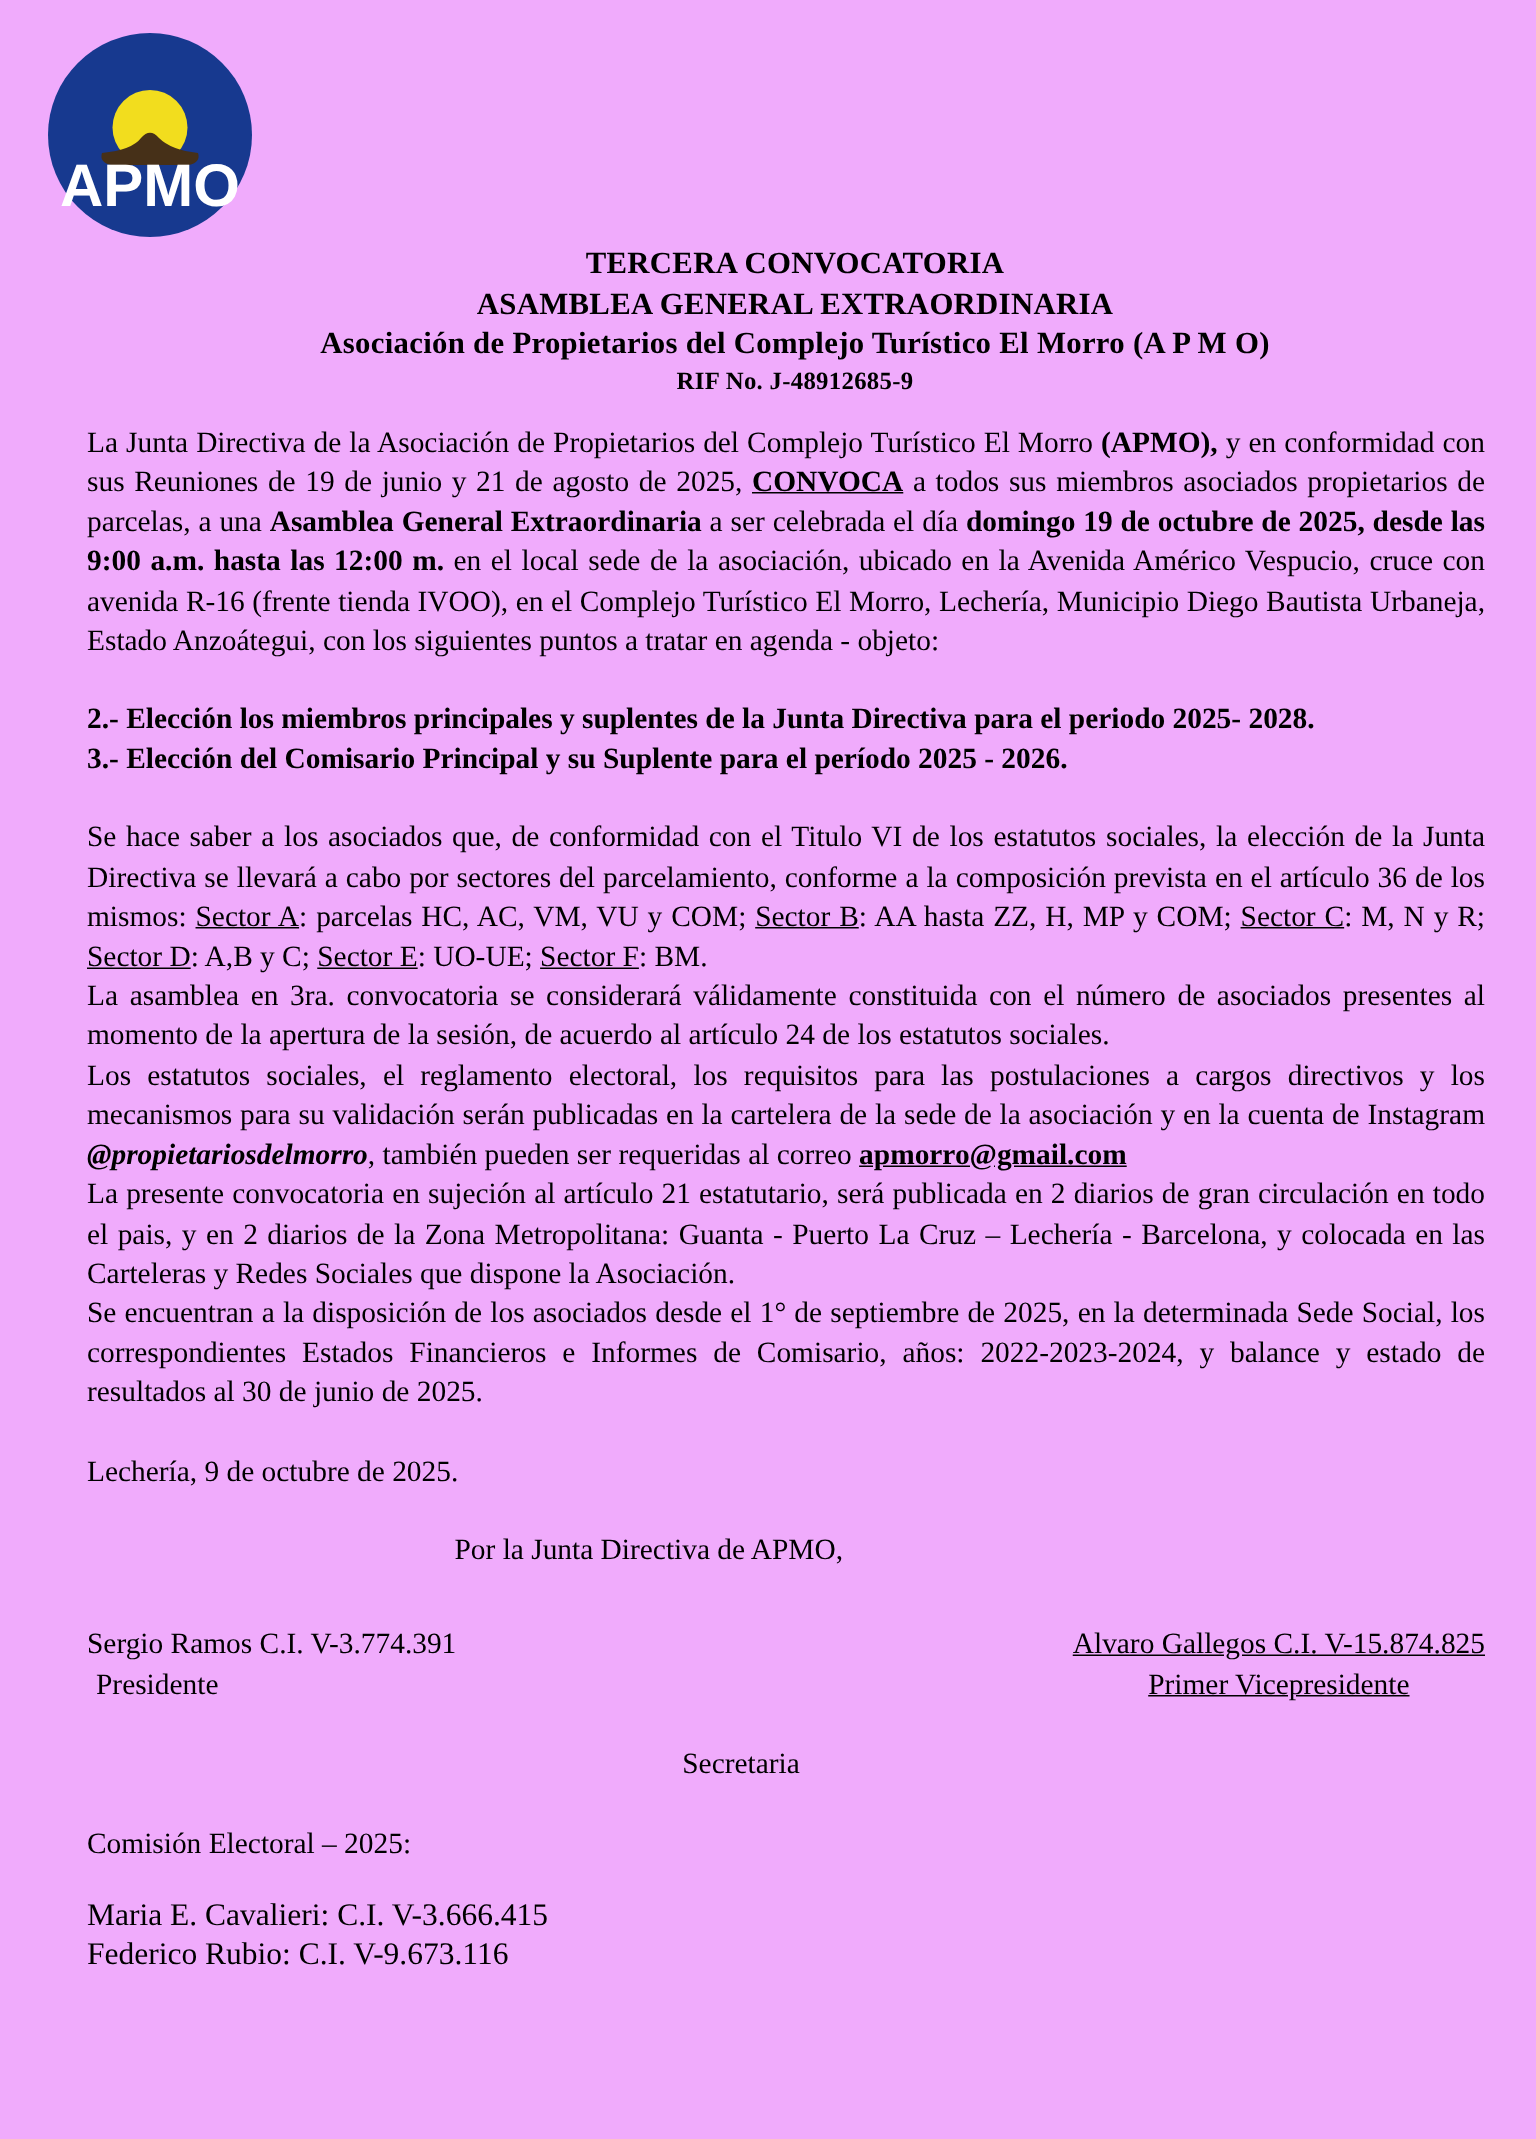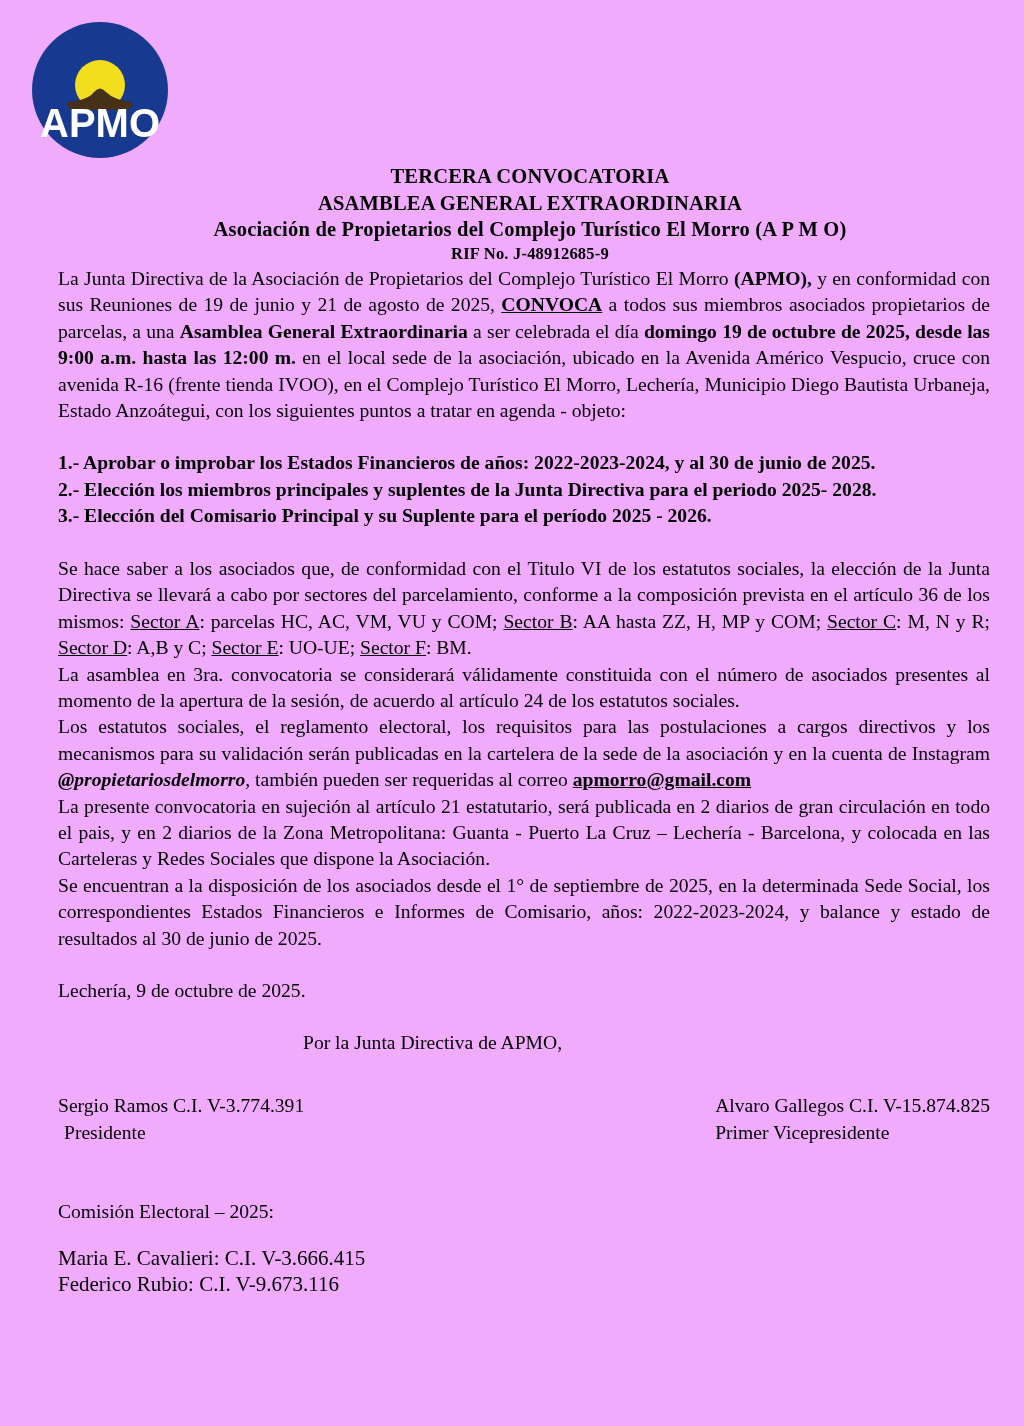"La Junta Directiva de la" .body-block { top: 266px -> 283px }
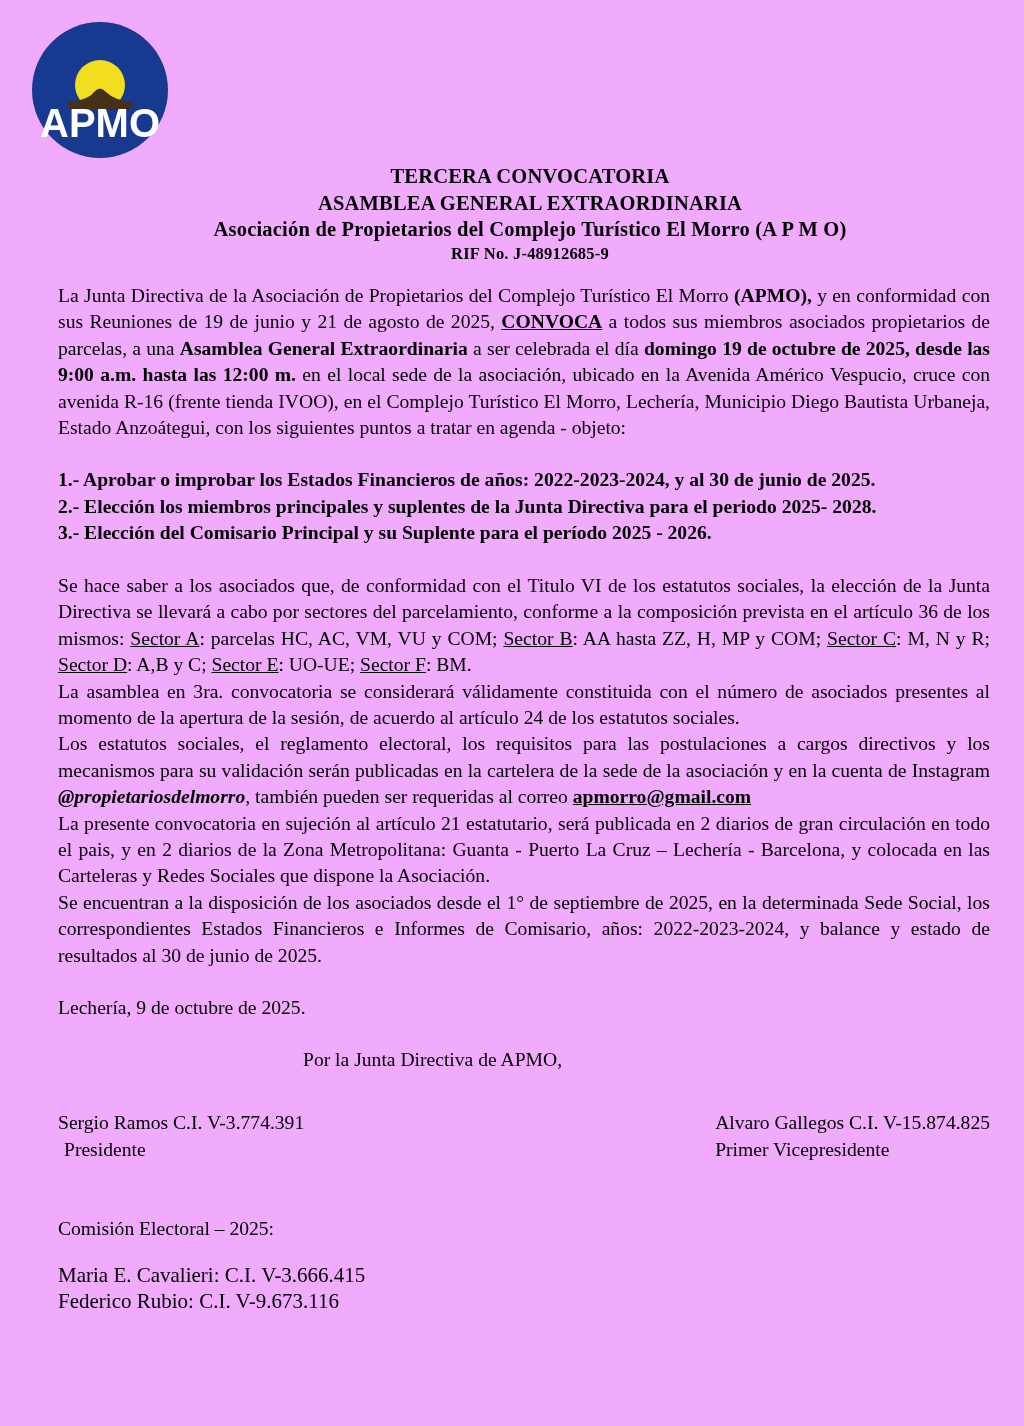"1.- Aprobar o improbar los" li { html: <li>1.- Aprobar o improbar los Estados Financieros de años: 2022-2023-2024, y al 30 de junio de 2025.</li> -> none }
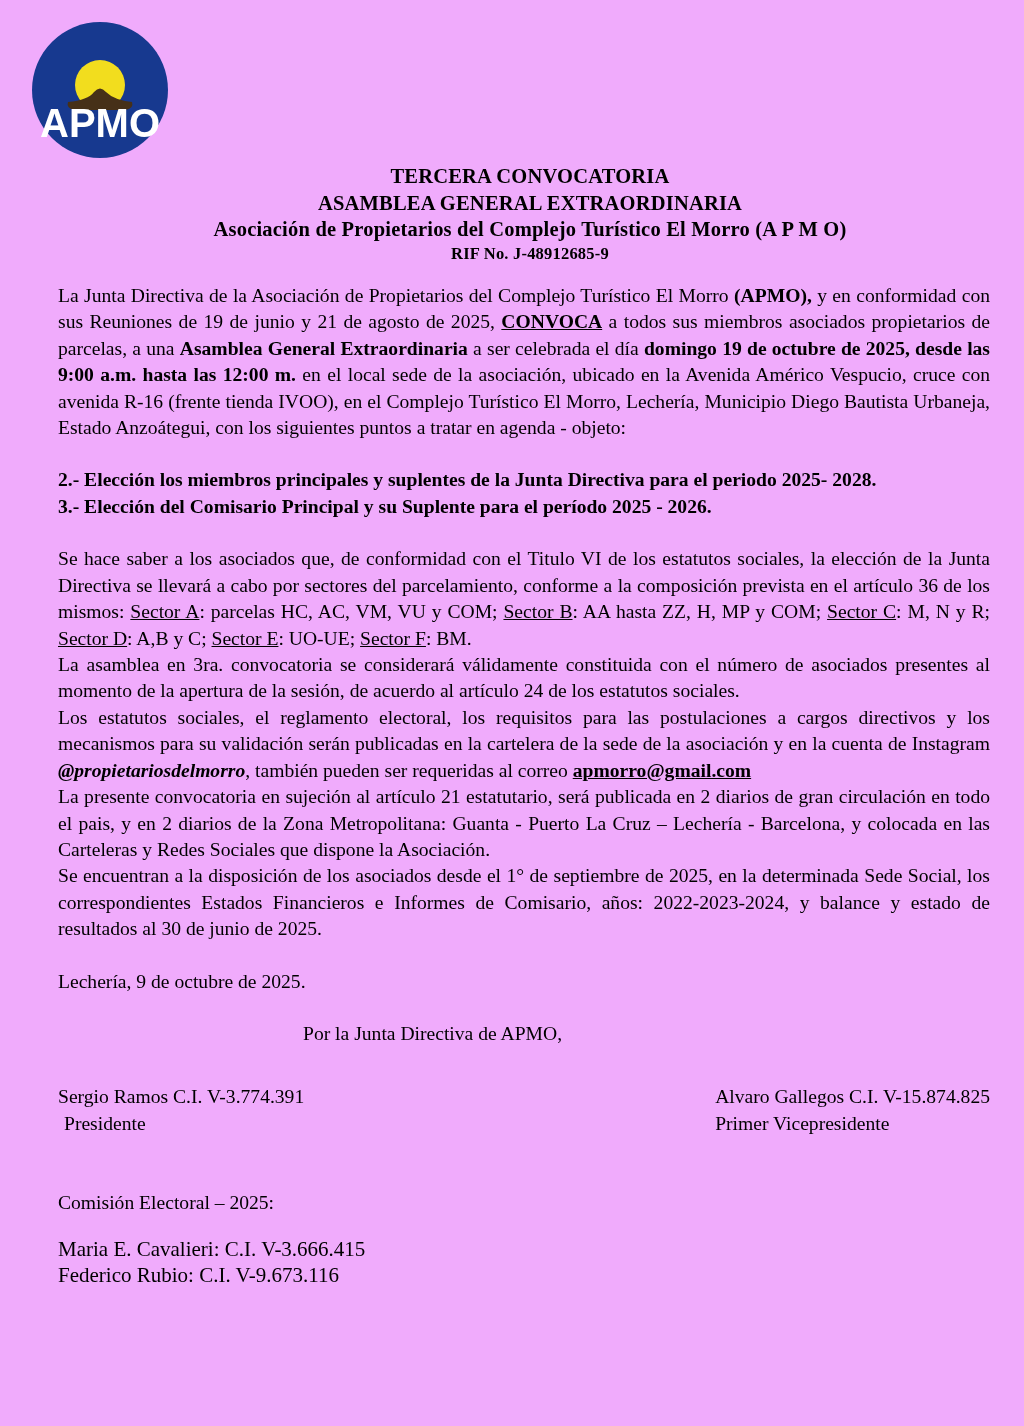"Alvaro Gallegos C.I. V-15.874.825" .sign-right { text-align: left -> center; text-decoration: none -> underline }
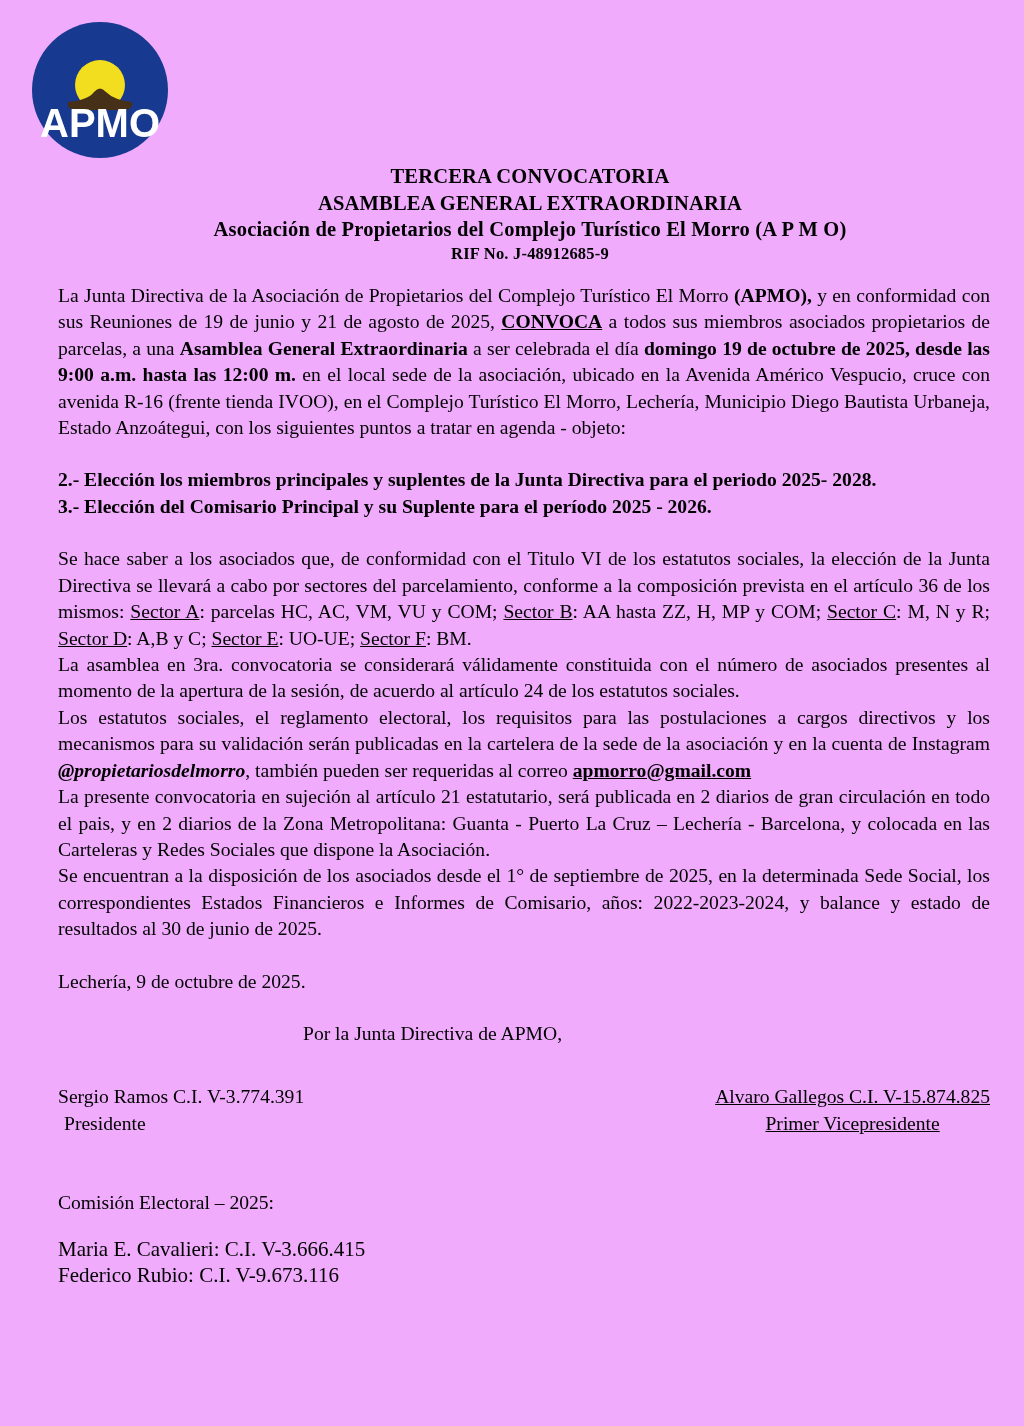"Secretaria" div { html: none -> <div>Secretaria</div> }
